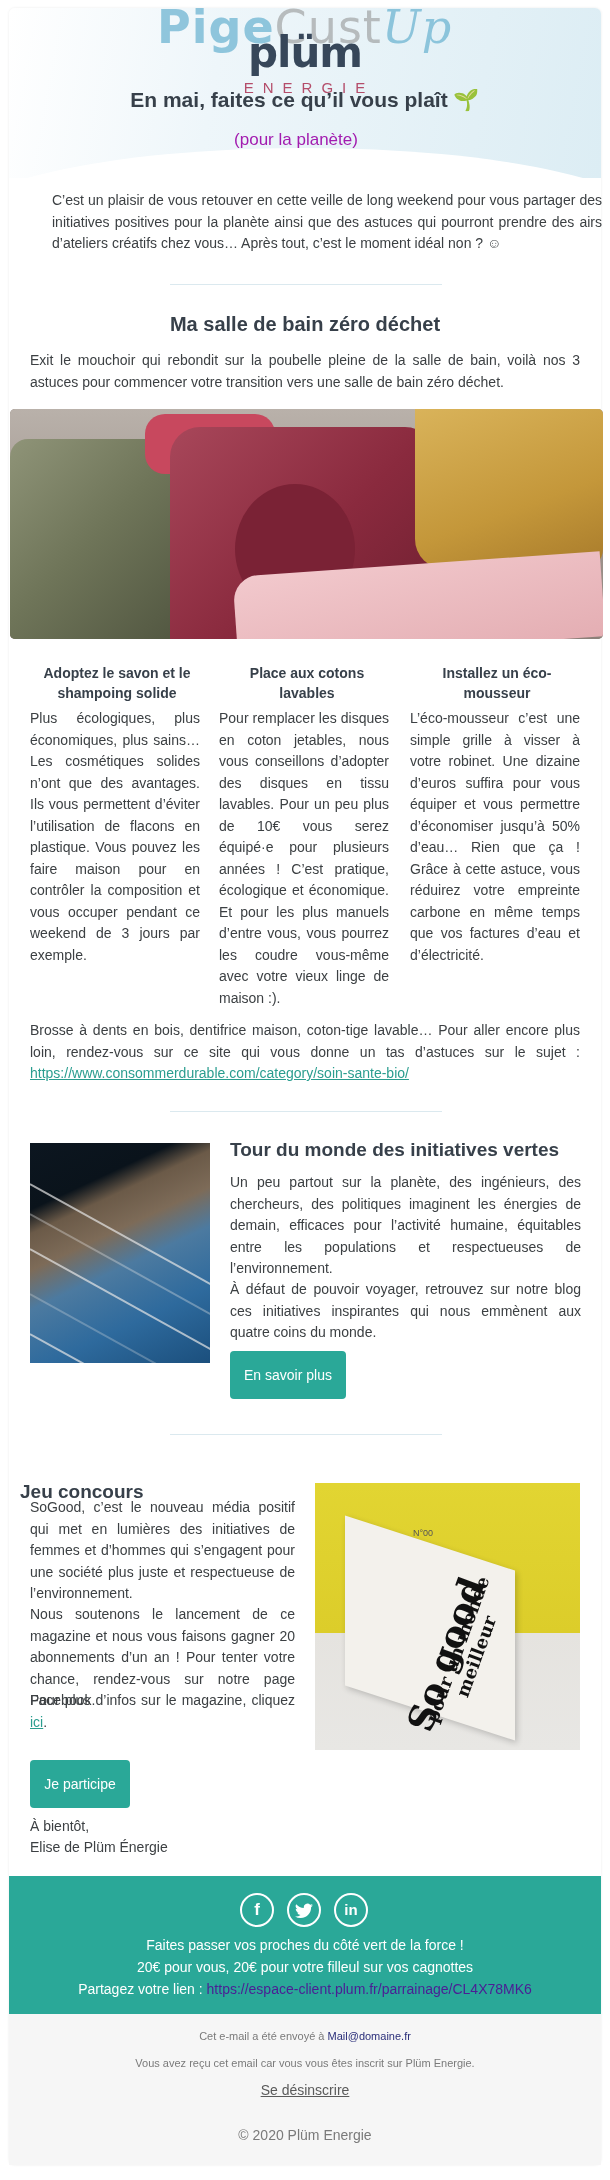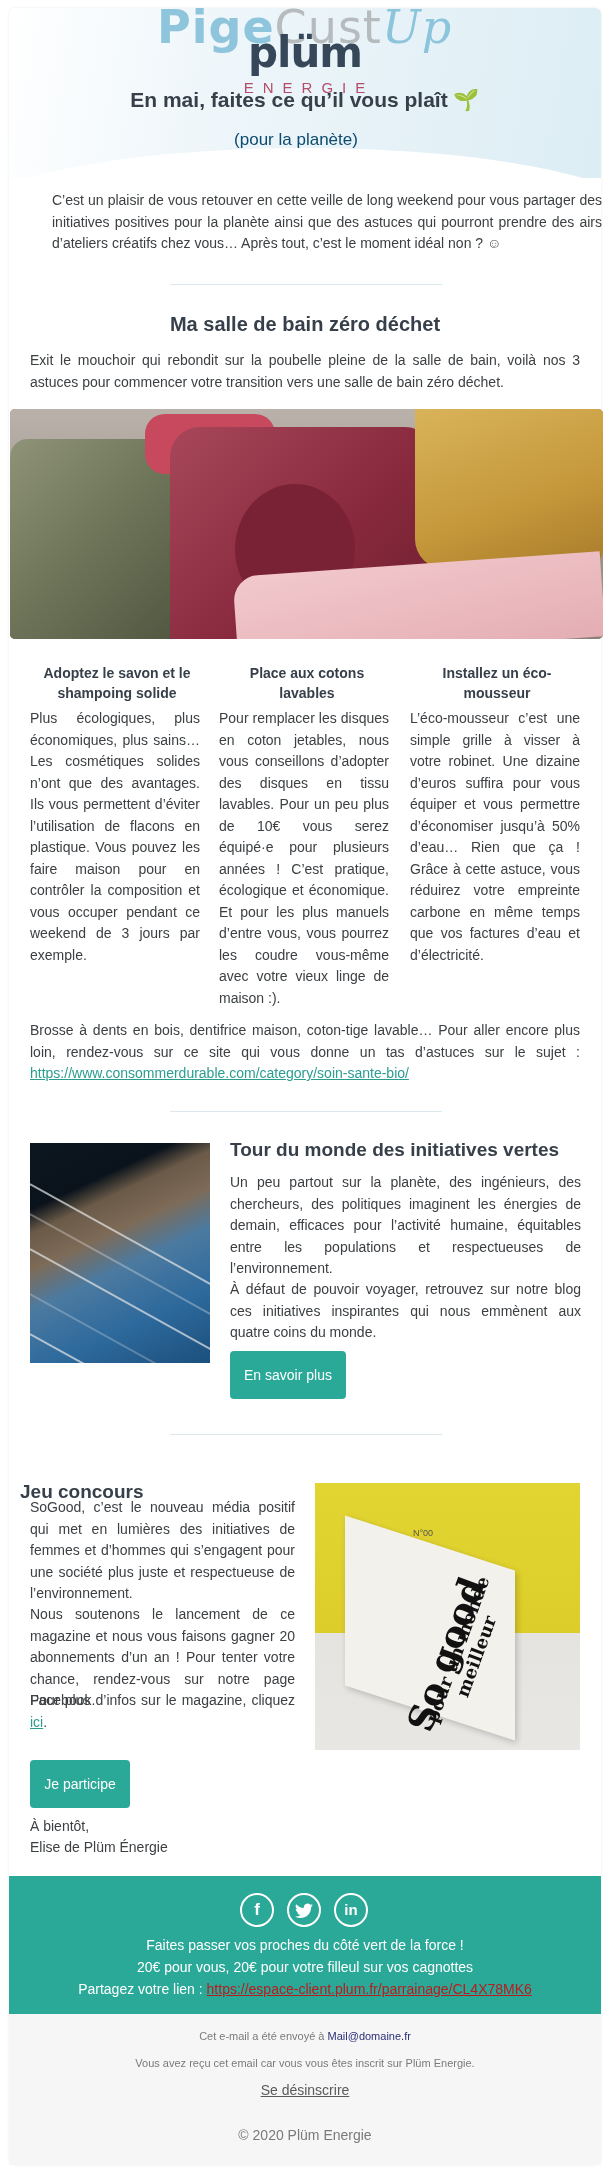"(pour la planète)" .hero-sub { color: #0c4a6e -> #a21caf }
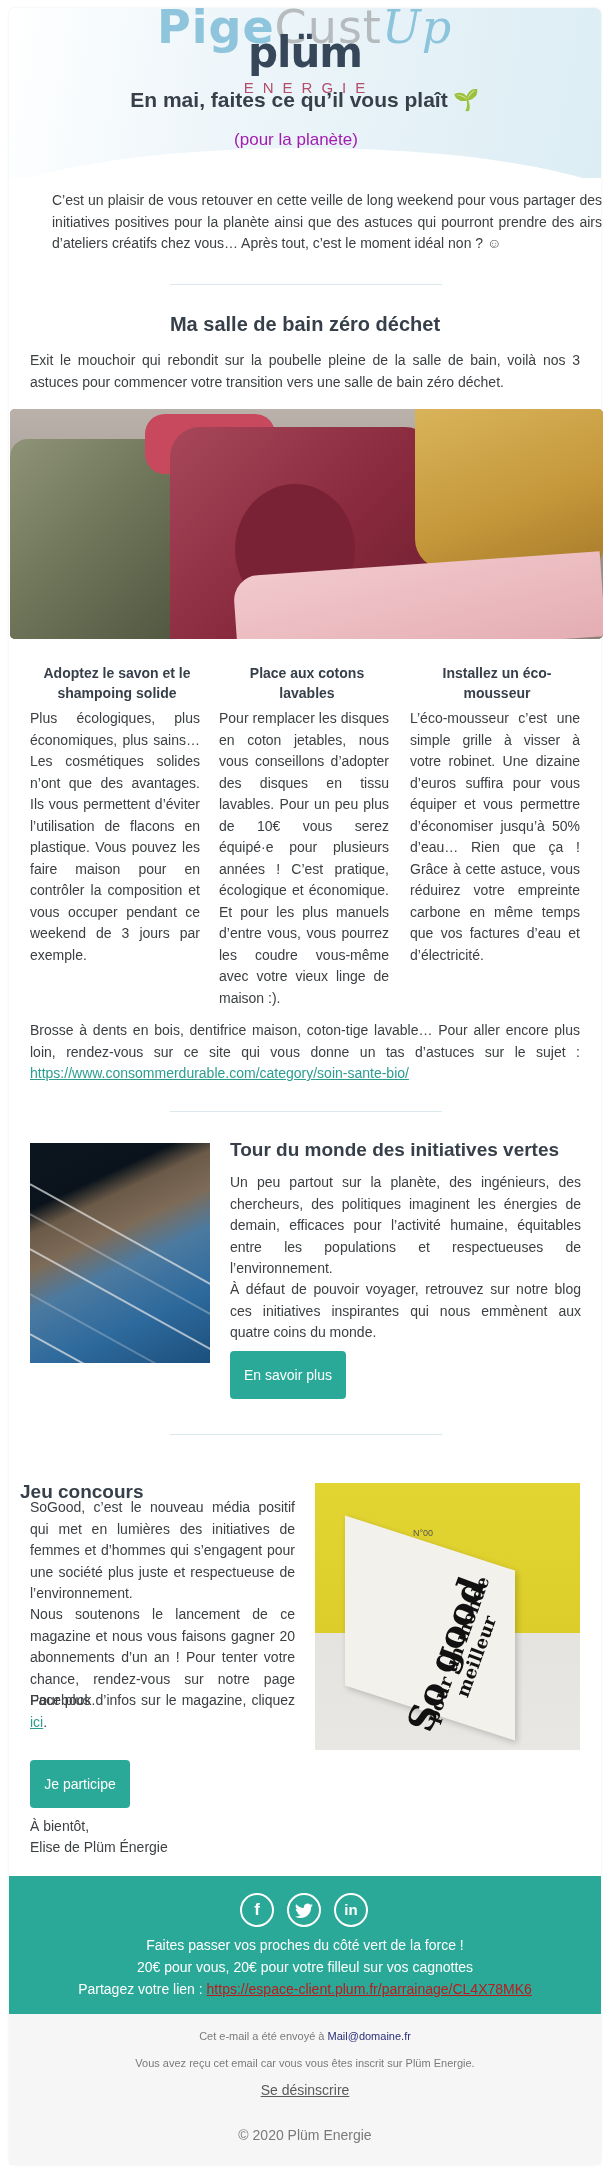"https://espace-client.plum.fr/parrainage" .foot-line a { color: #b91c1c -> #4c1d95; text-decoration: underline -> none }
